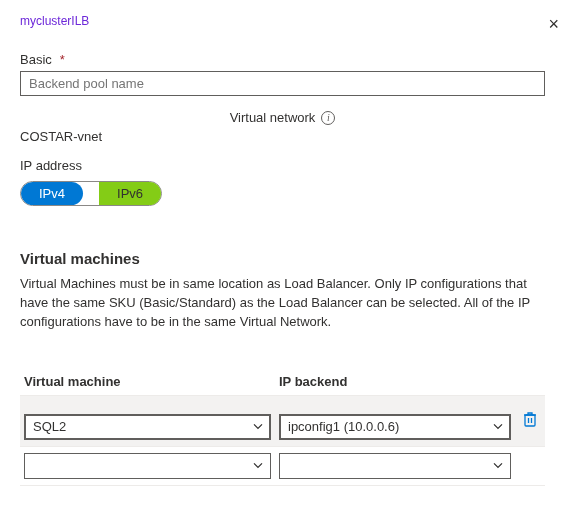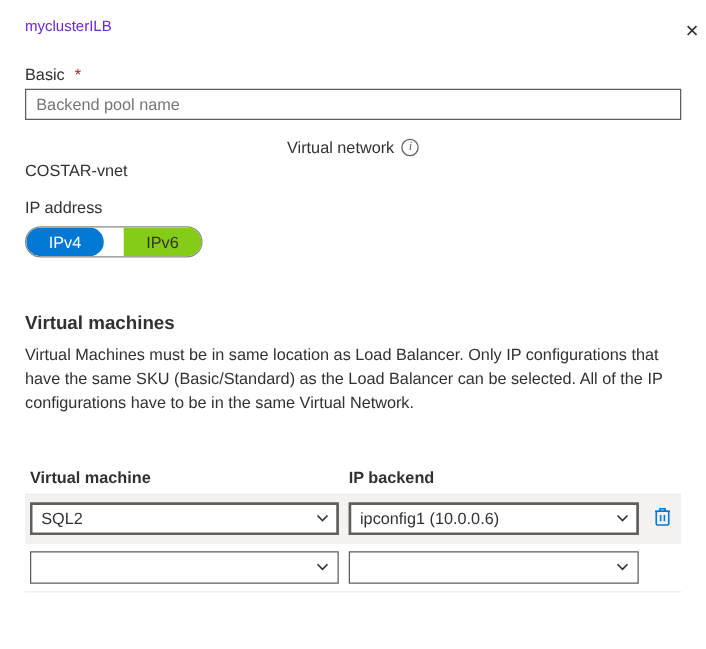"SQL2" .select.focused { margin-top: none -> 12px }
